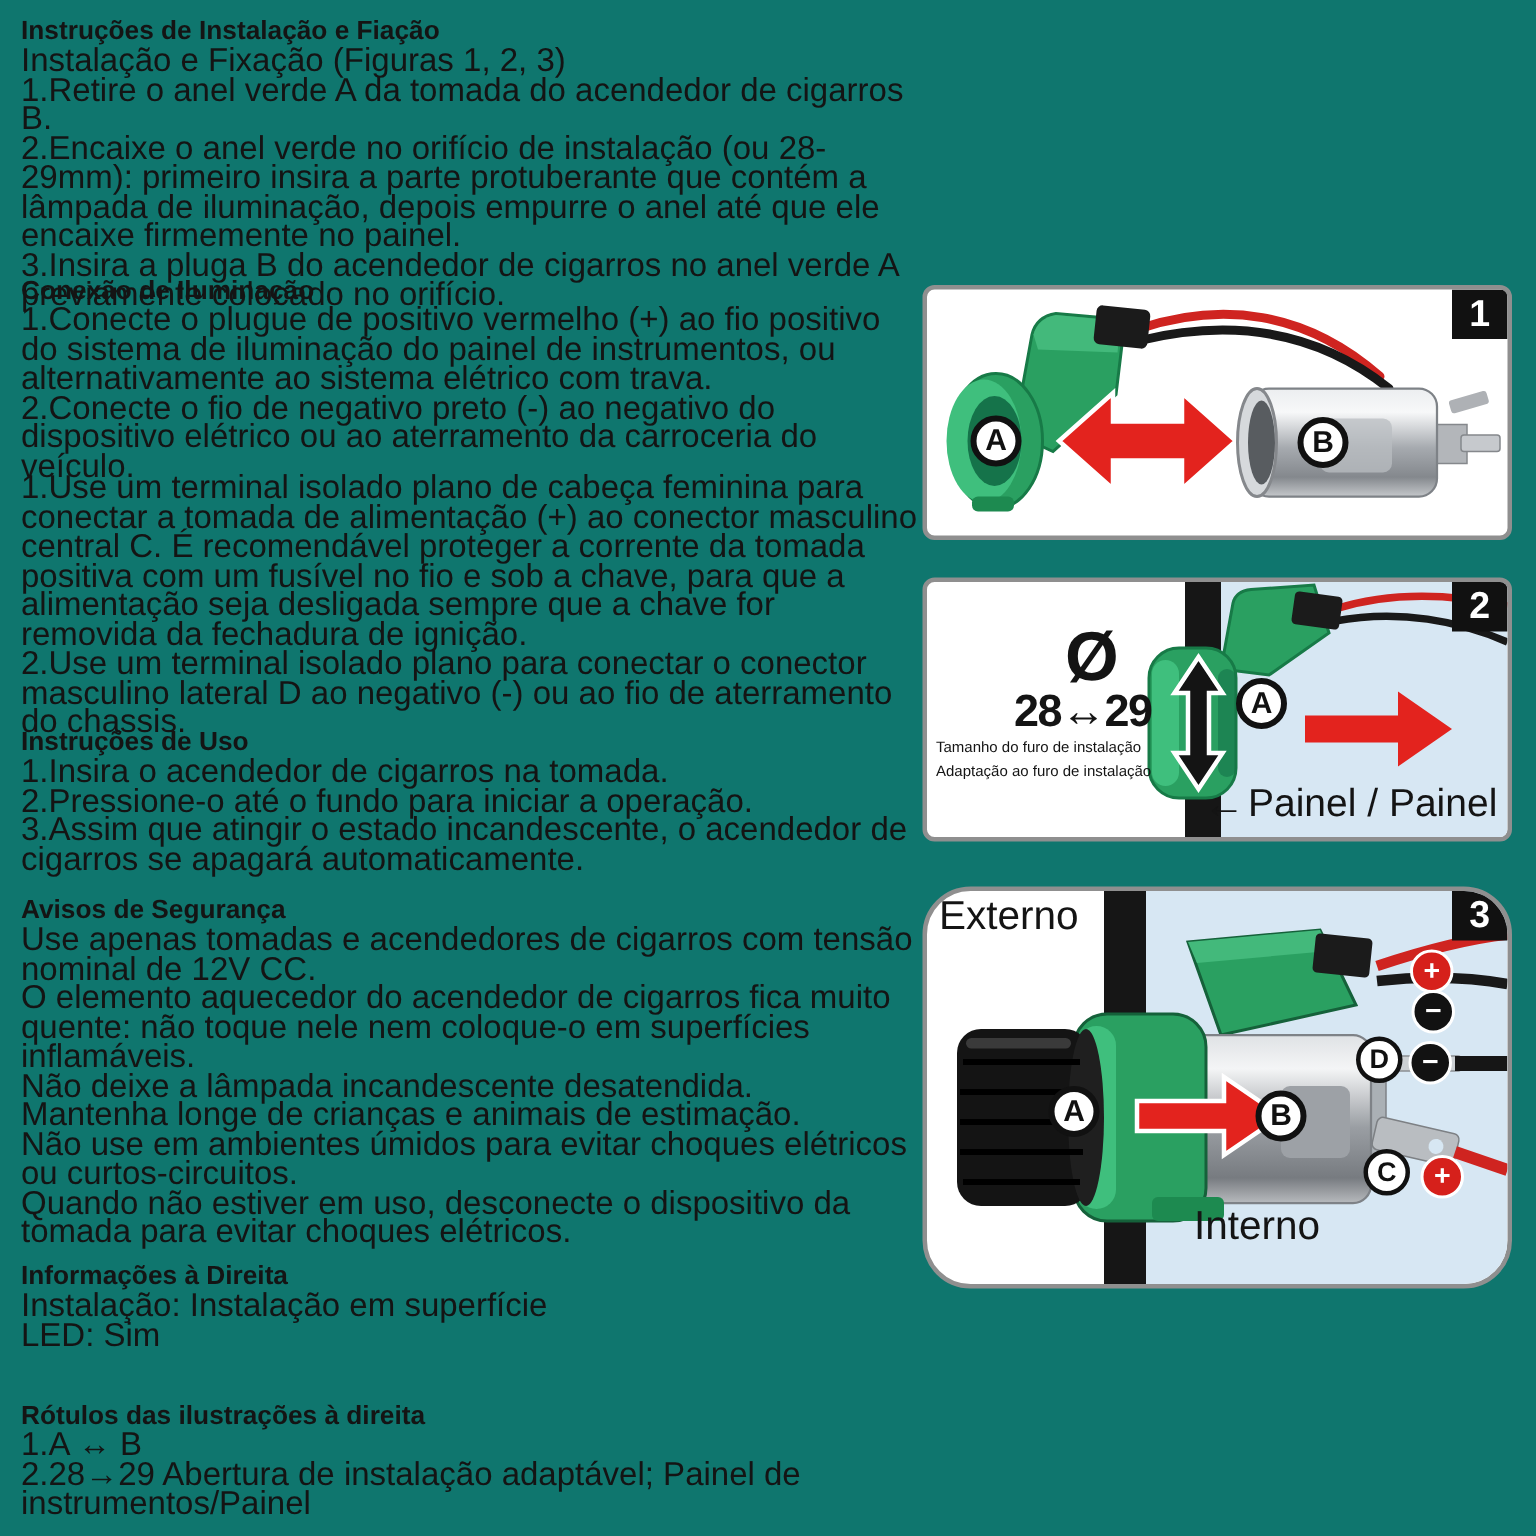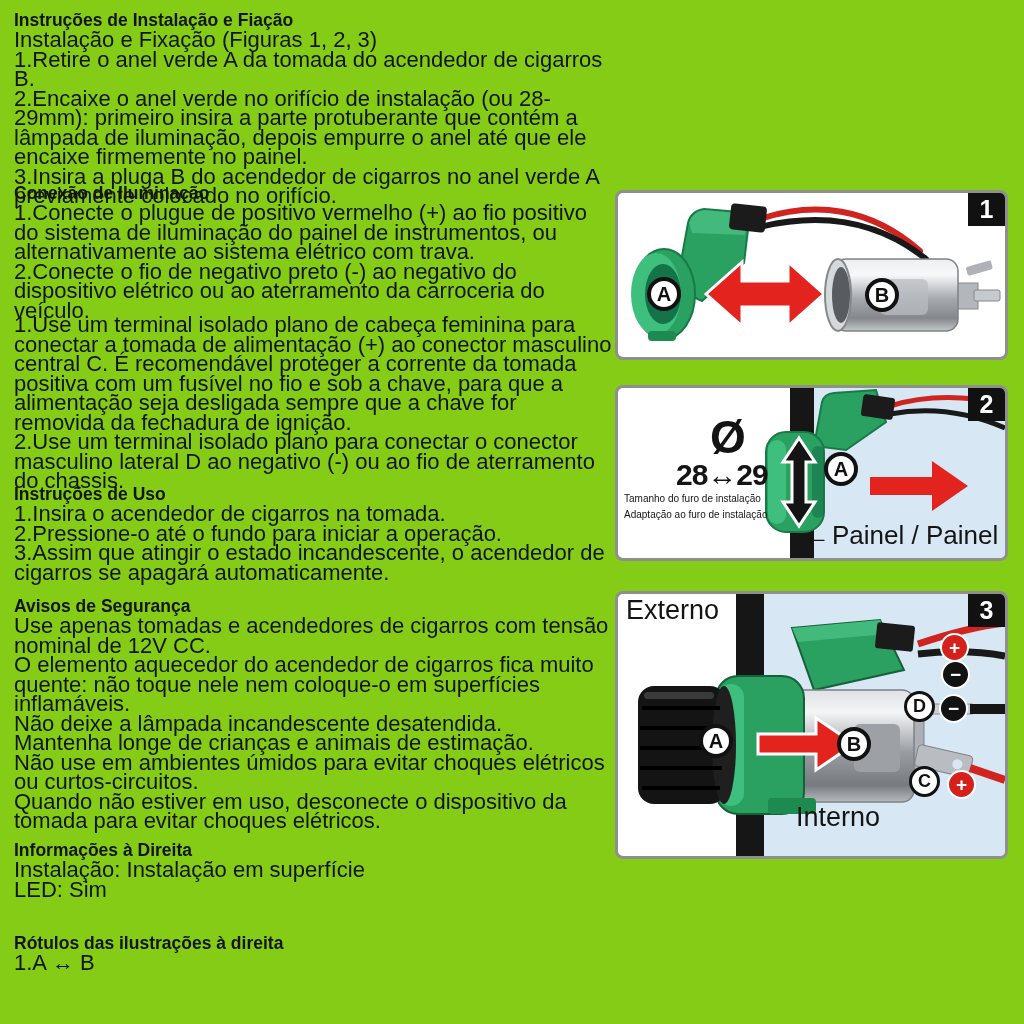"Instruções de Instalação e Fiação" .page { background: #84cc16 -> #0f766e }
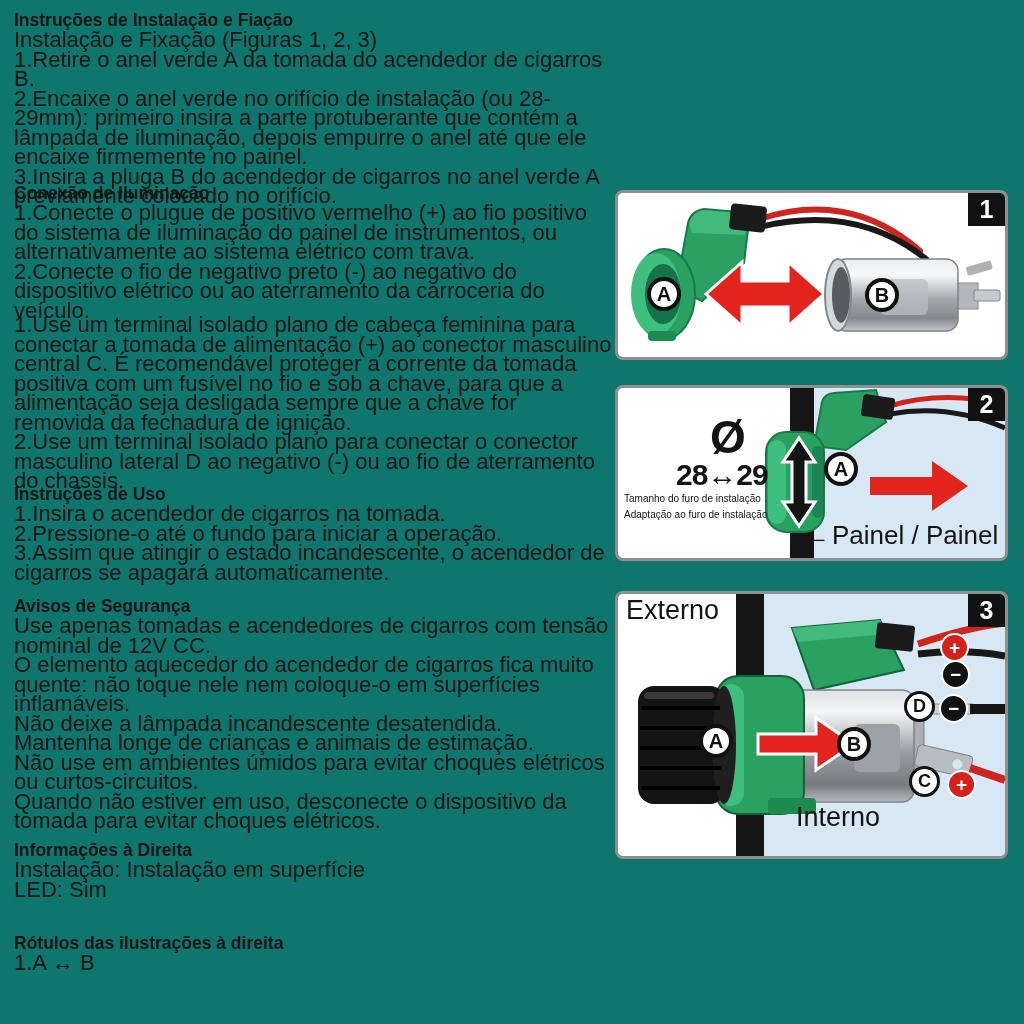"Externo" div.figbox { border-radius: none -> 32px }
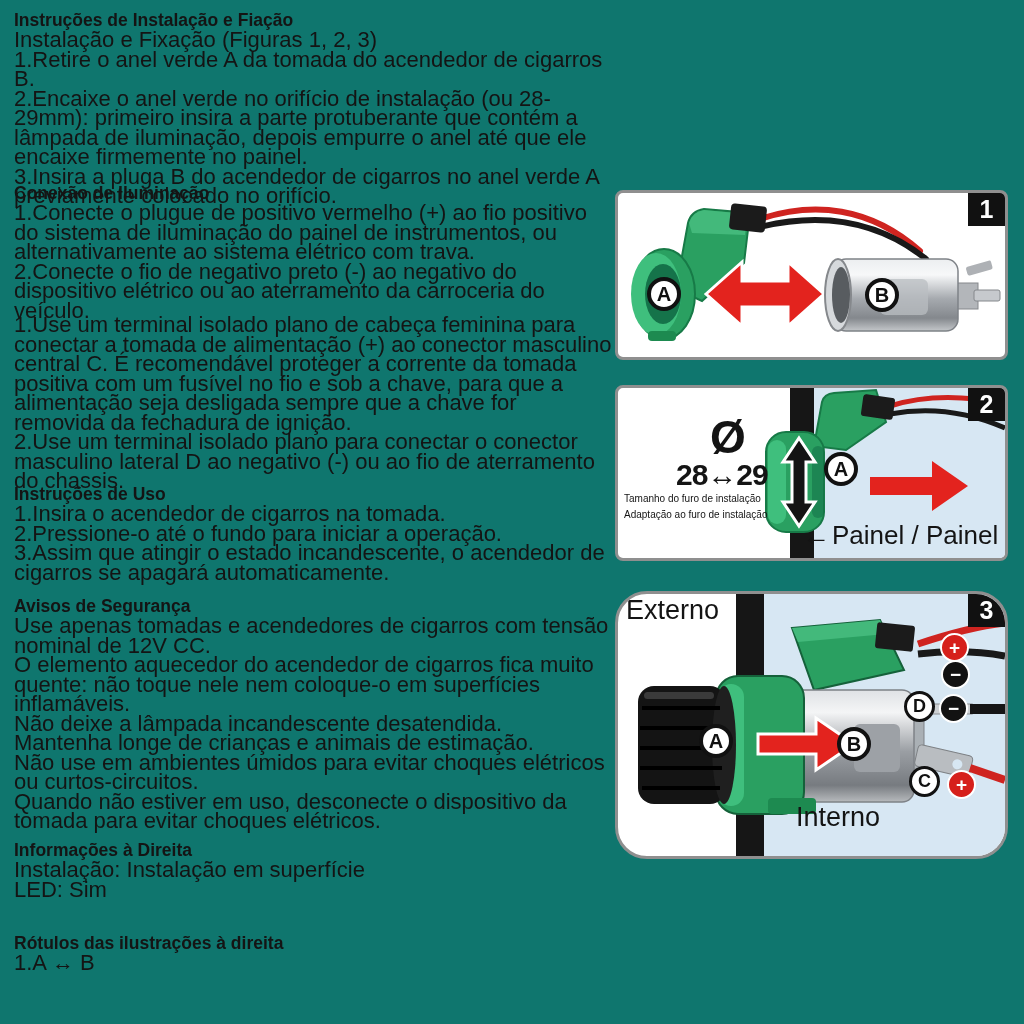"2.28→29 Abertura de instalação" div.p { html: none -> <div>2.28→29 Abertura de instalação adaptável; Painel de instrumentos/Painel</div> }
